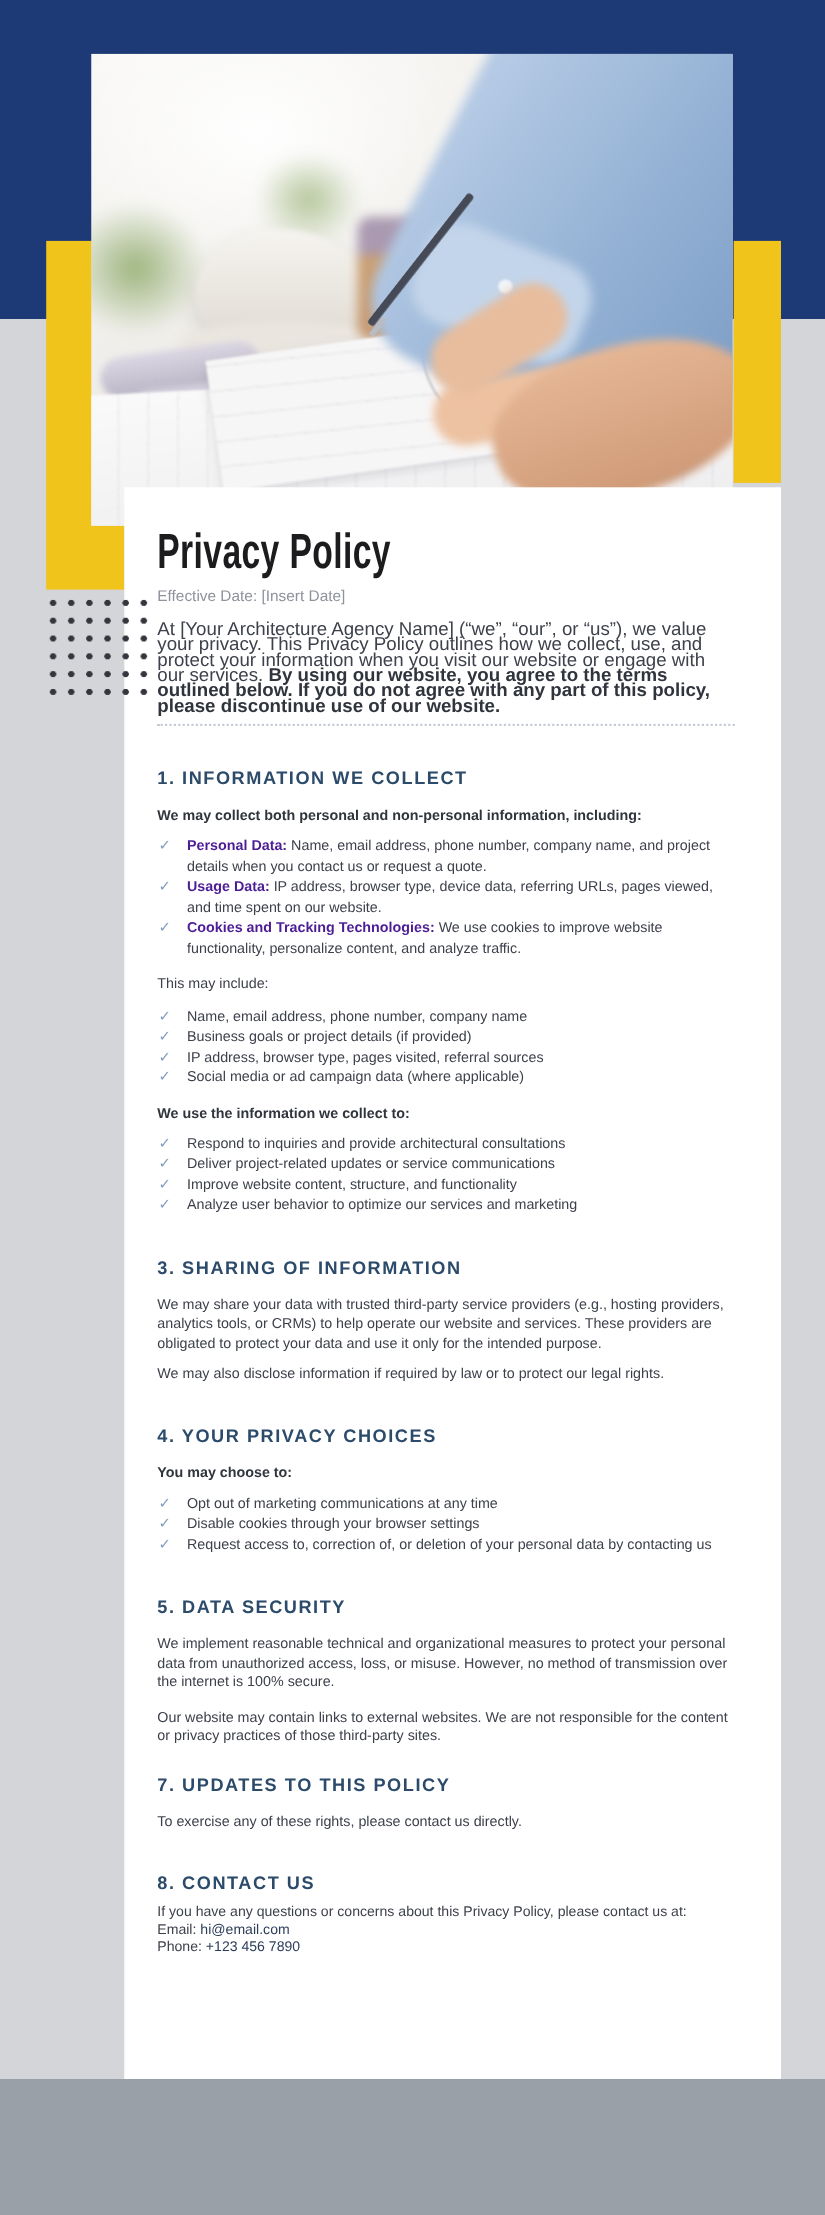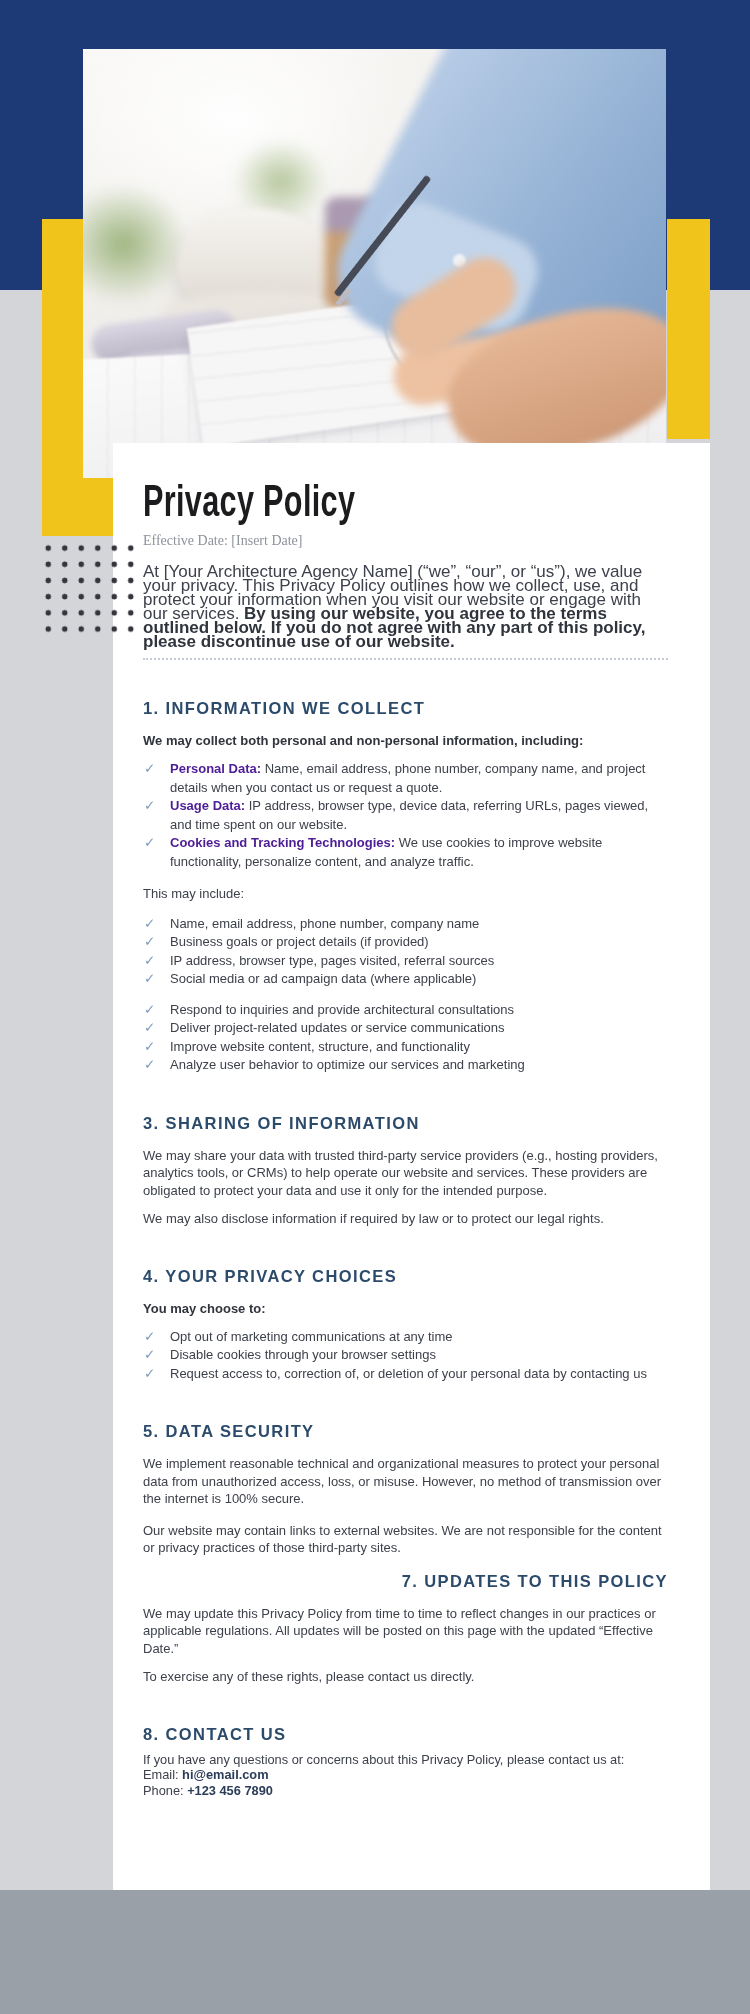"Effective Date: [Insert Date]" .eff { font-family: Liberation Serif, serif -> none }
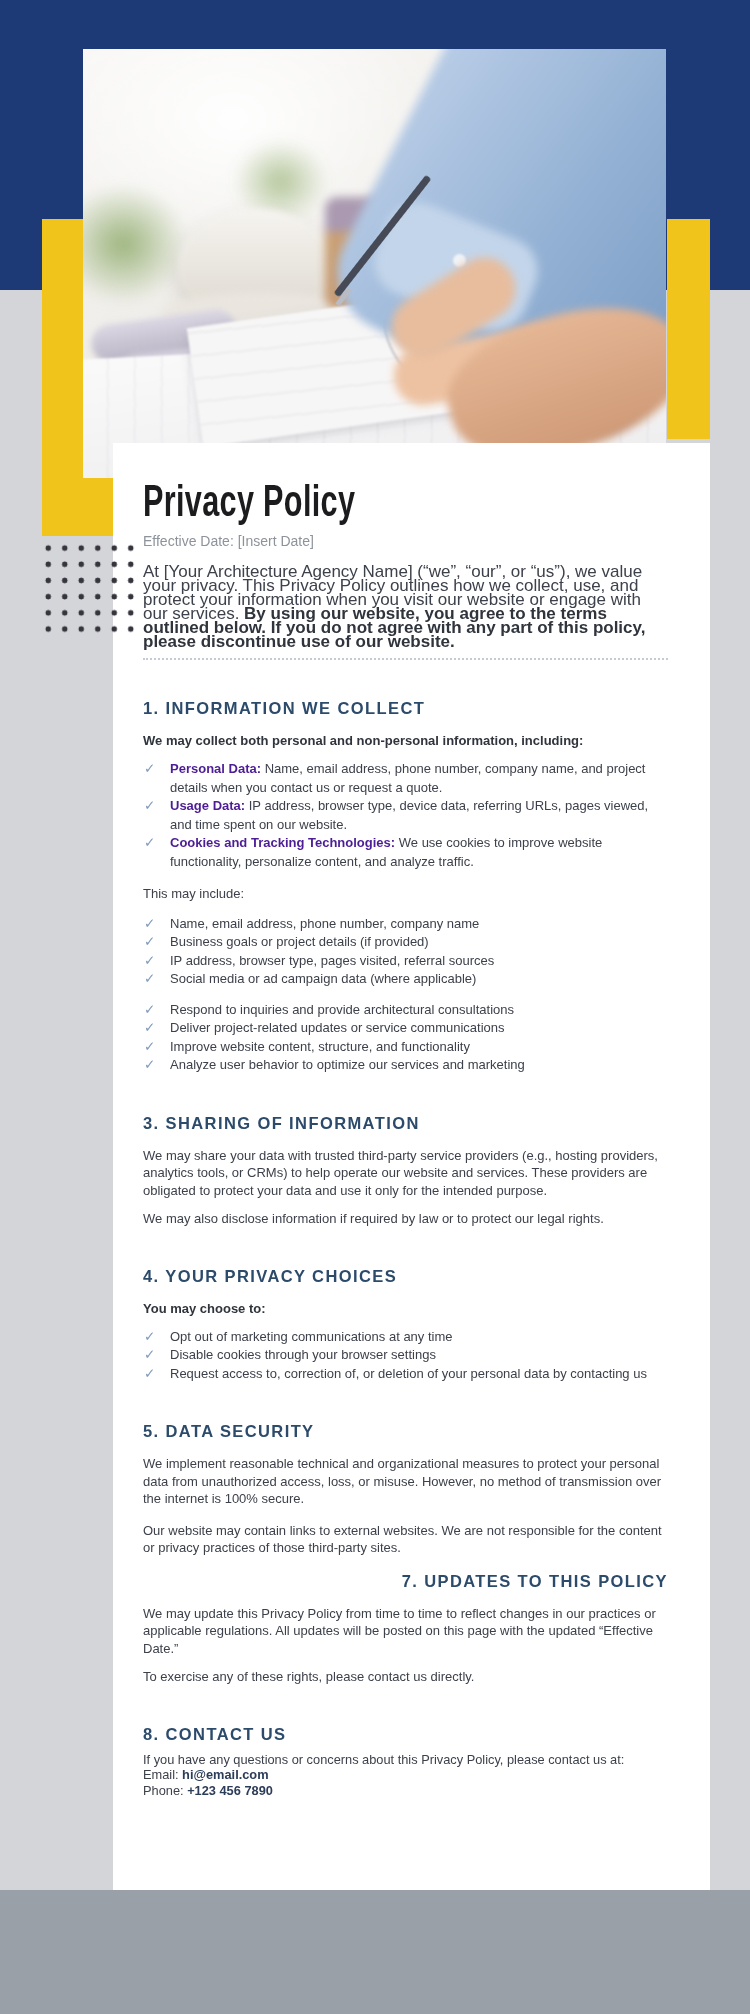"We use the information we" p.lead { html: none -> <p>We use the information we collect to:</p> }
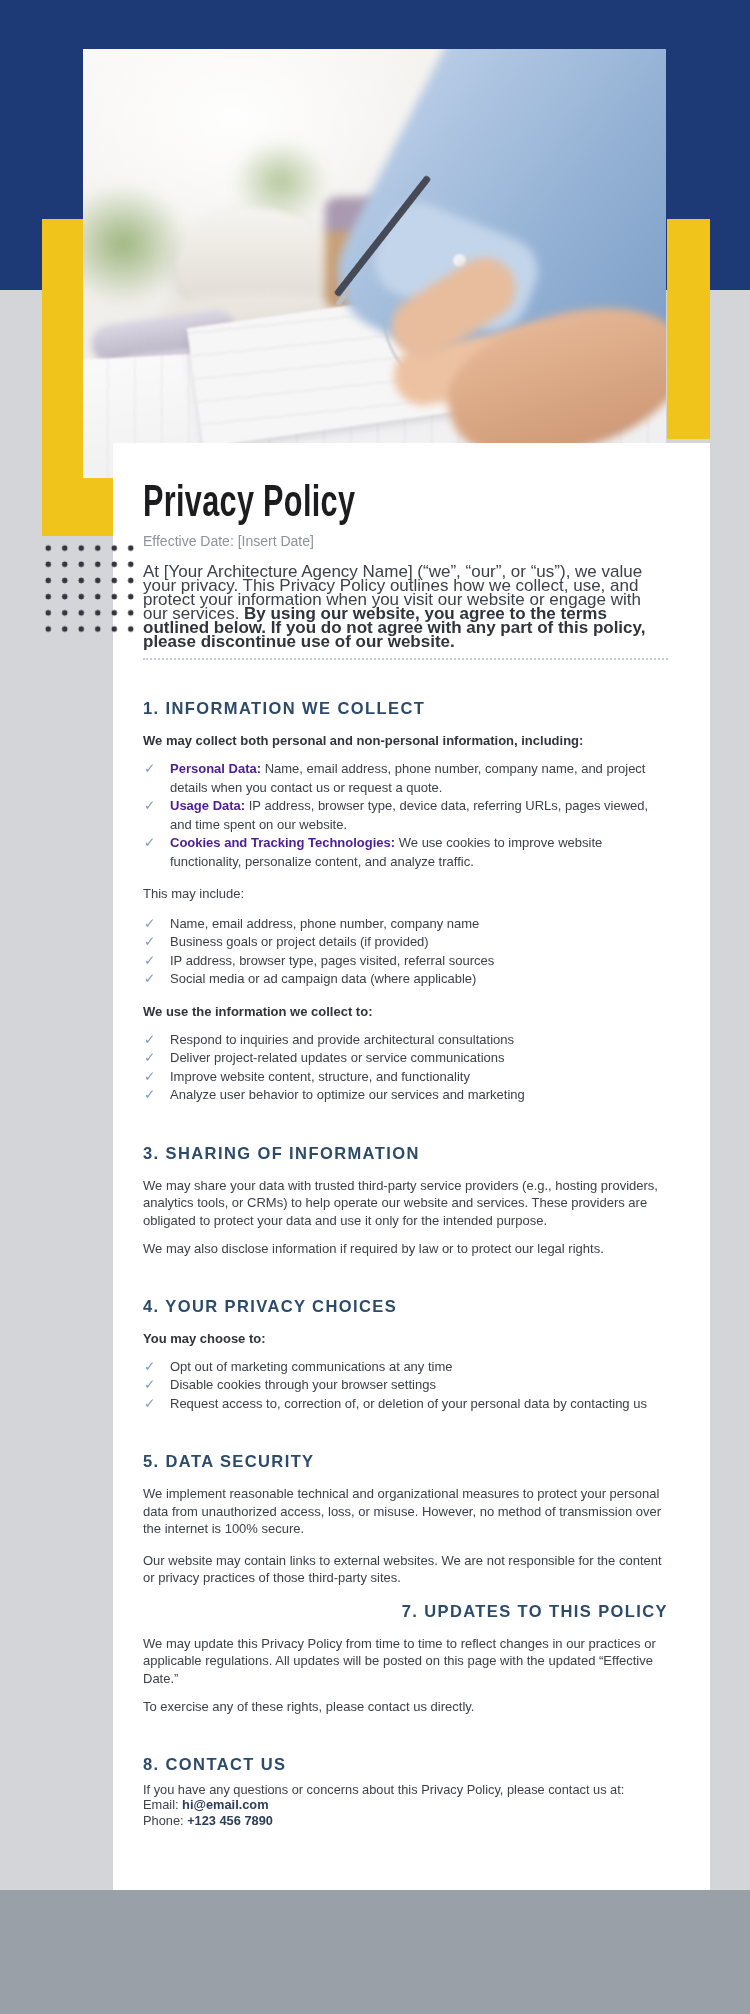"7. UPDATES TO THIS POLICY" section.tight h2 { margin-top: 14px -> 26px; text-align: right -> none }
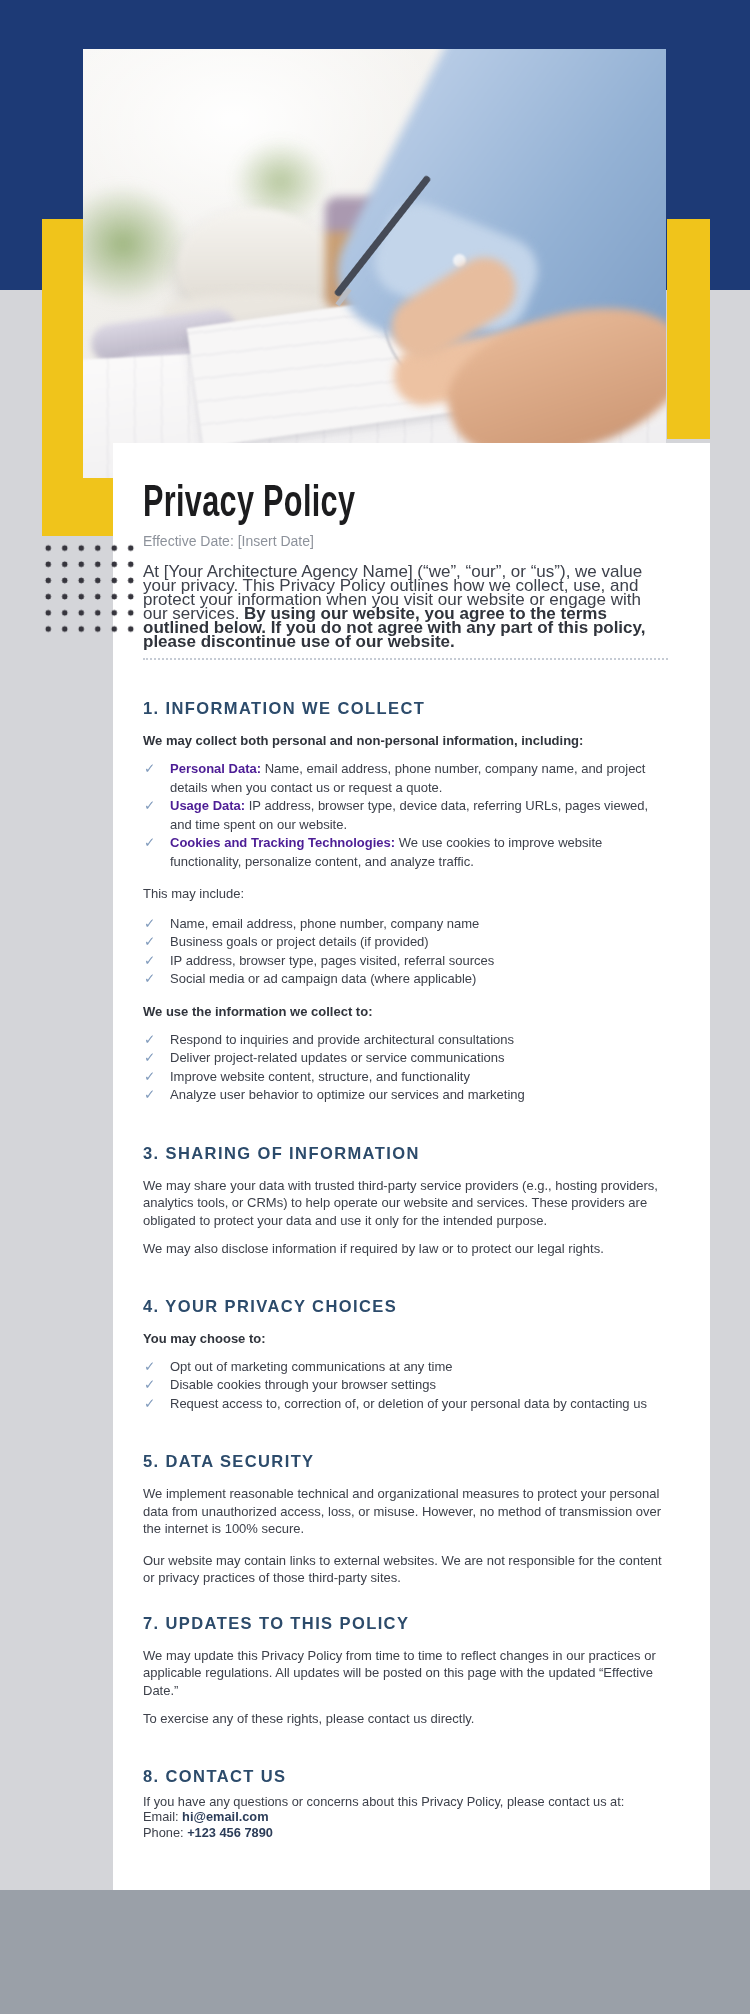"We may update this Privacy" p.body-p { html: <p>We may update this Privacy Policy from time to time to reflect changes in our practices or applicable regulations. All updates will be posted on this page with the updated “Effective Date.”</p> -> none }
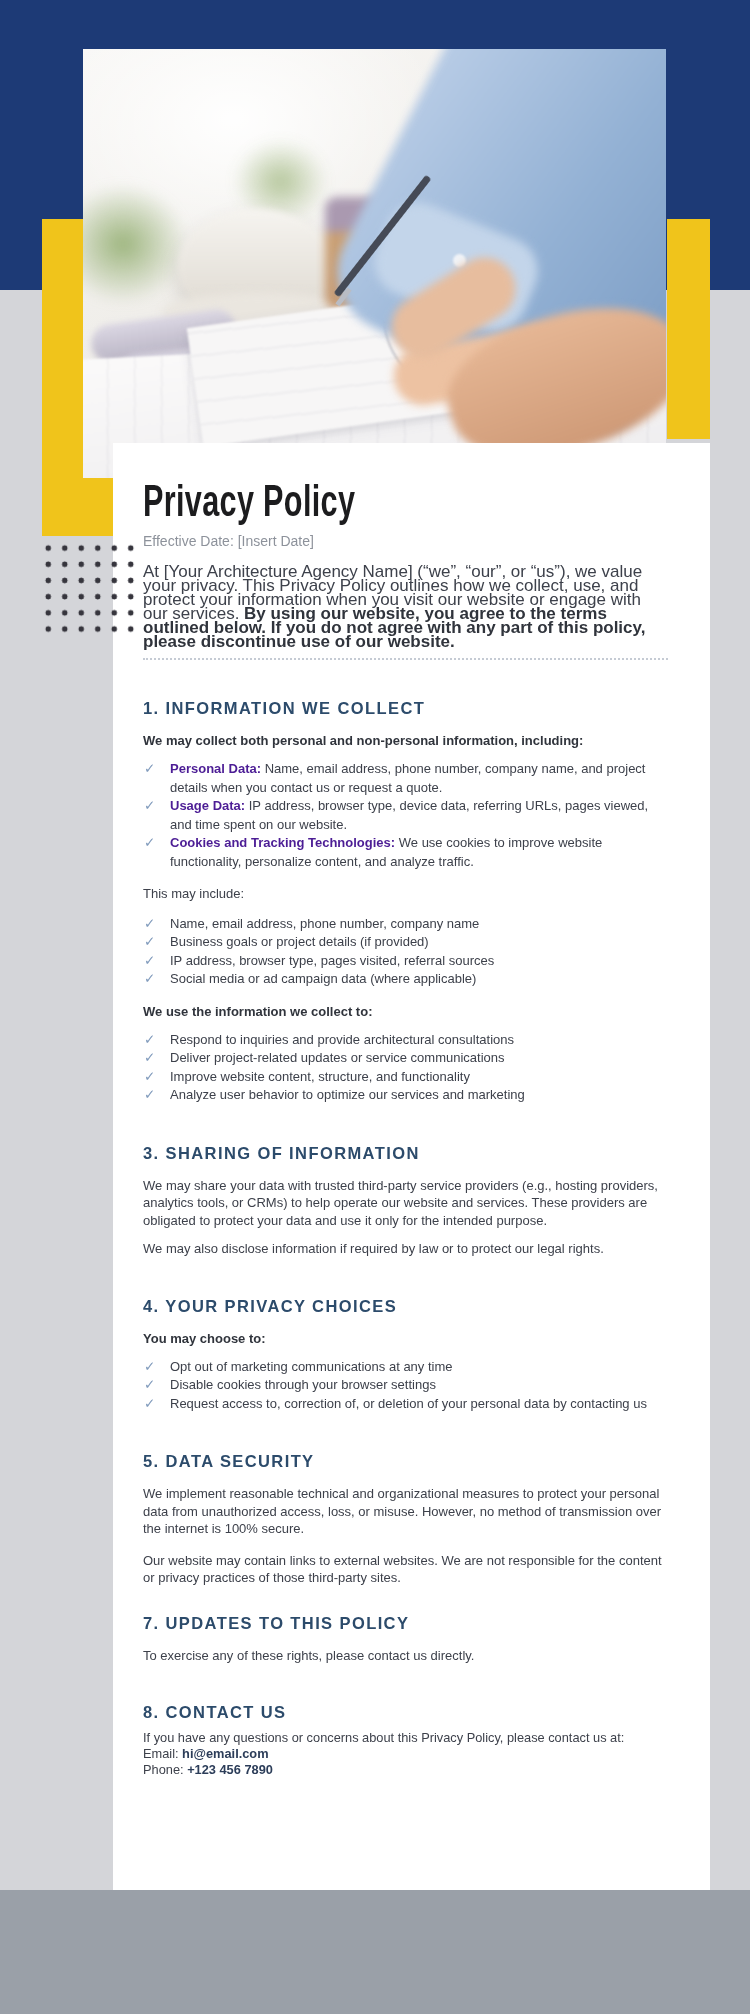"hi@email.com" .contact .val { font-weight: 700 -> 400 }
